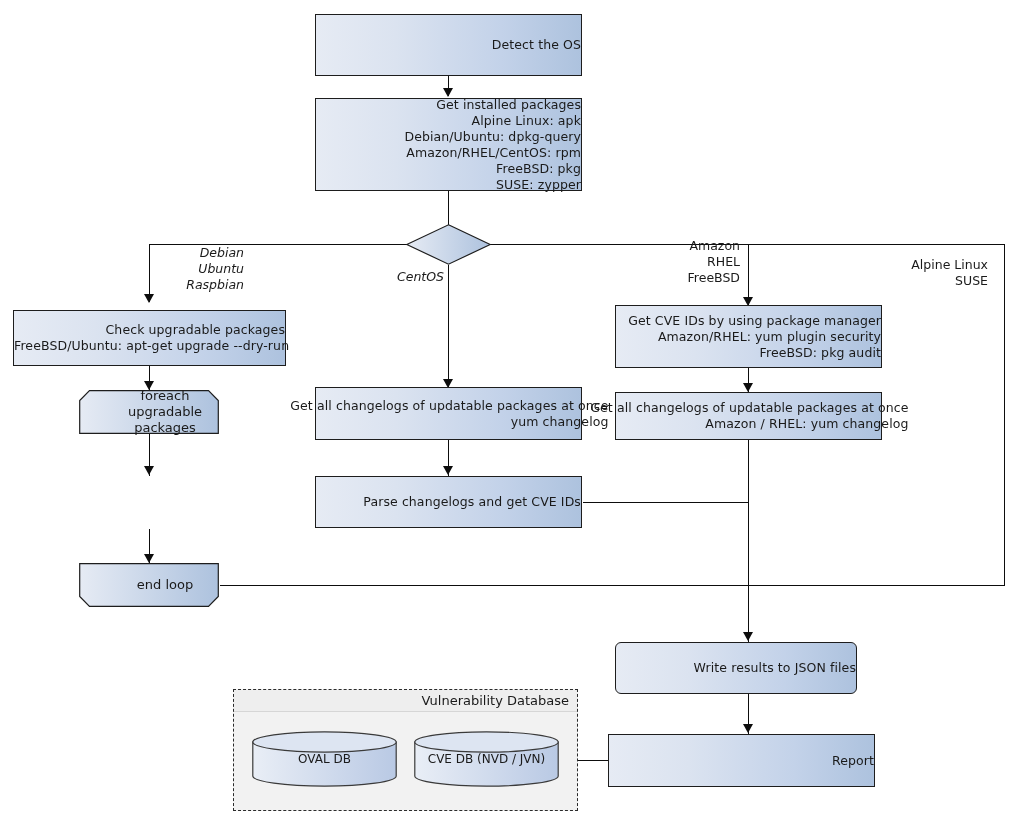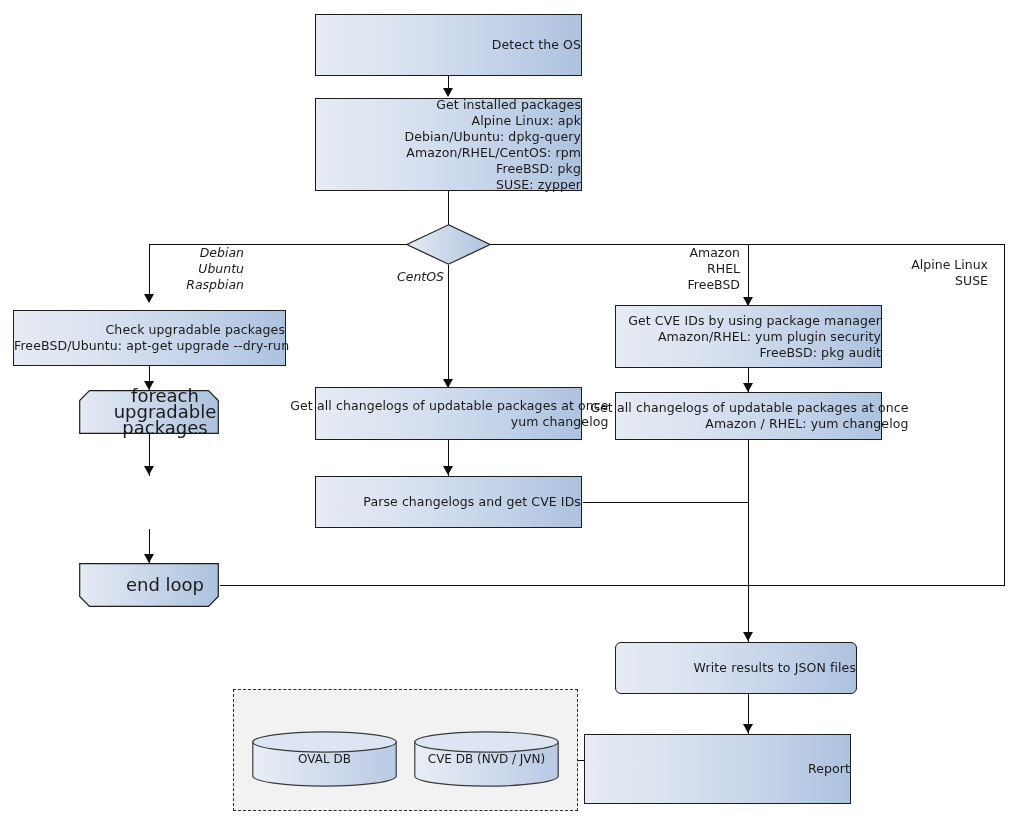"Amazon" div.branchlabel { top: 245px -> 238px }
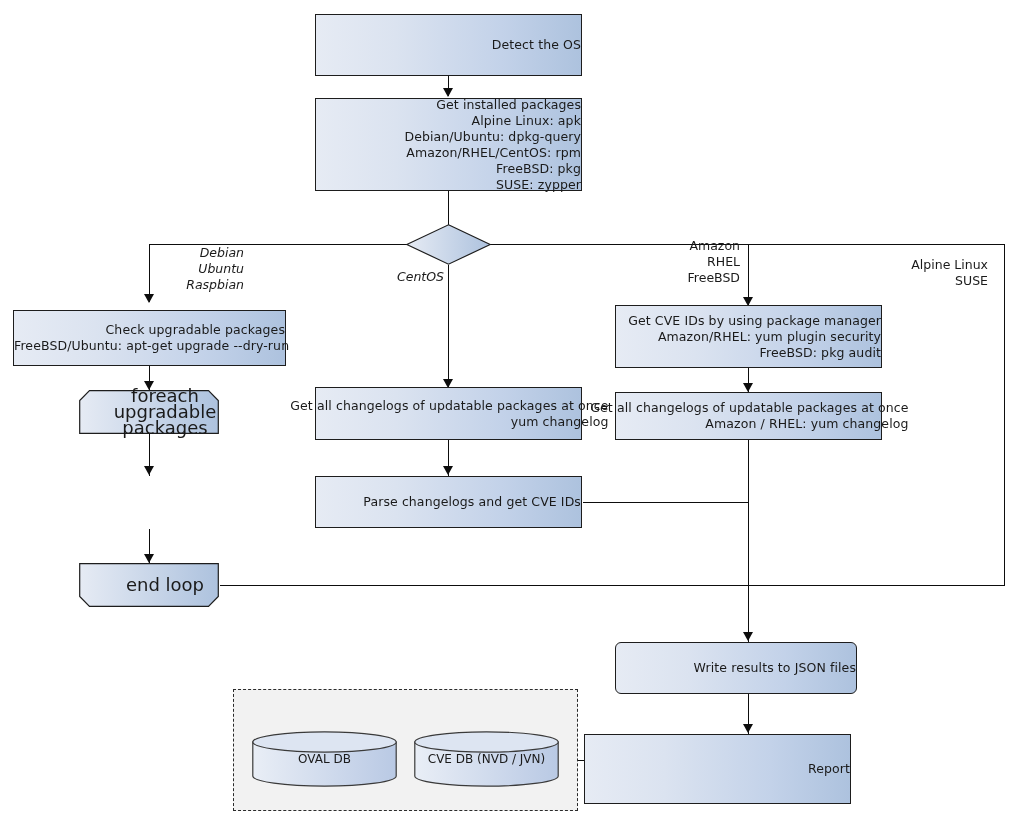"foreach" .loopshape .lbl { font-size: 18px -> 13px }
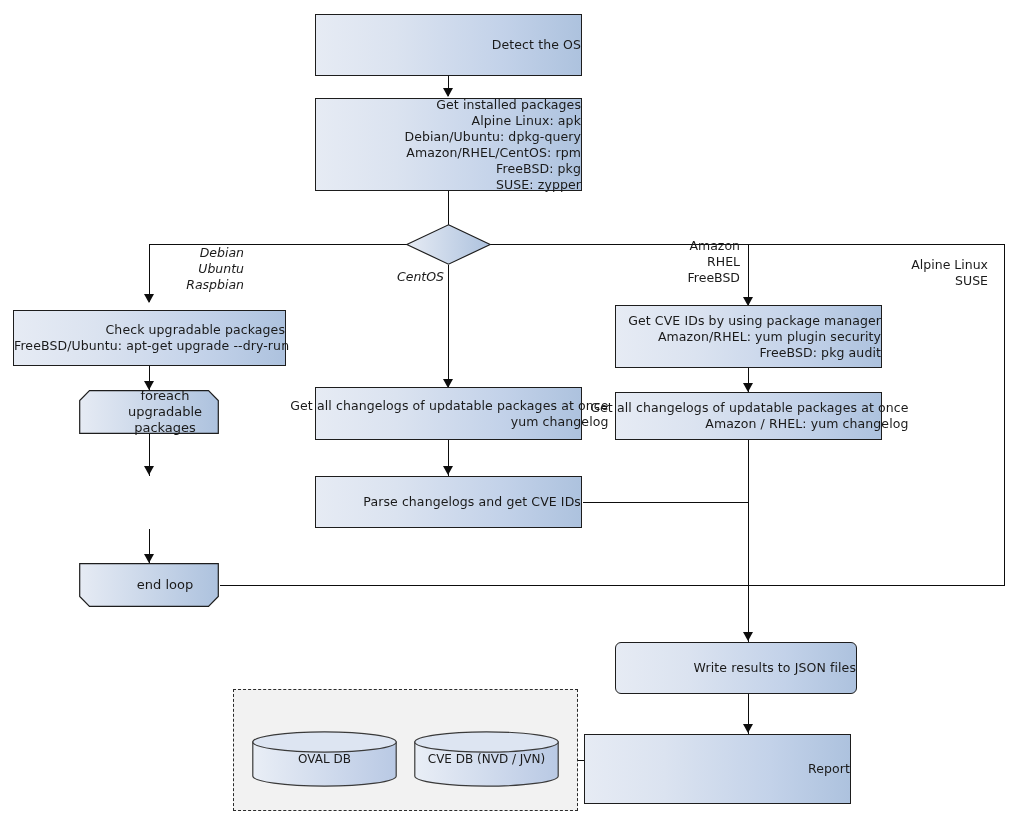"Vulnerability Database" div.dbgroup-title { html: none -> <div>Vulnerability Database</div> }
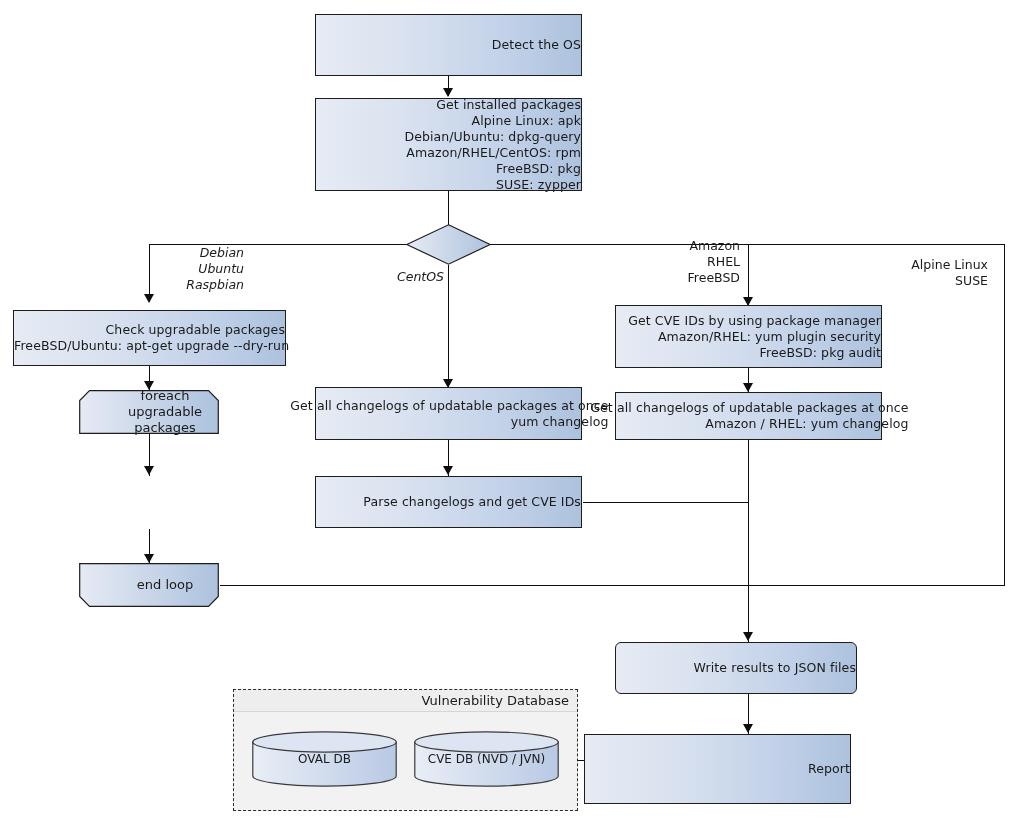"Report" div.node { height: 70px -> 53px; left: 584px -> 608px }
